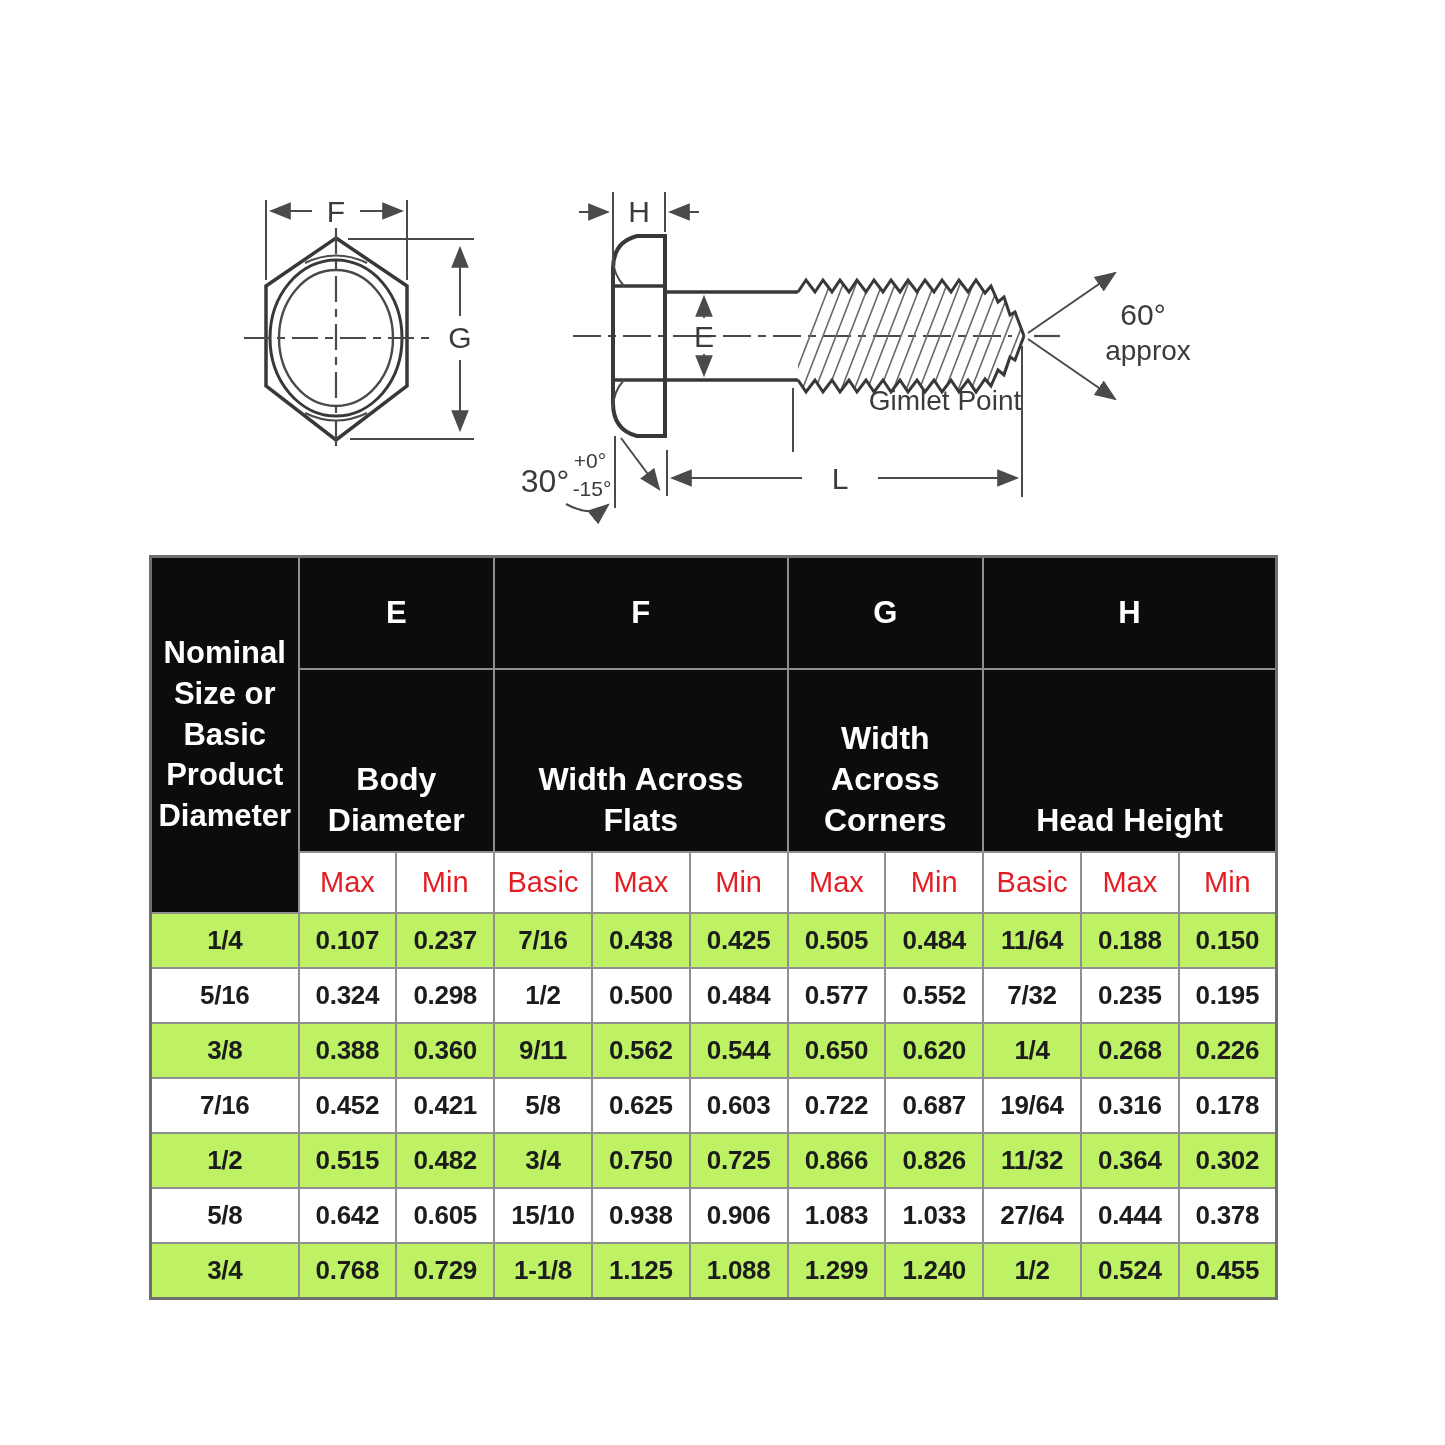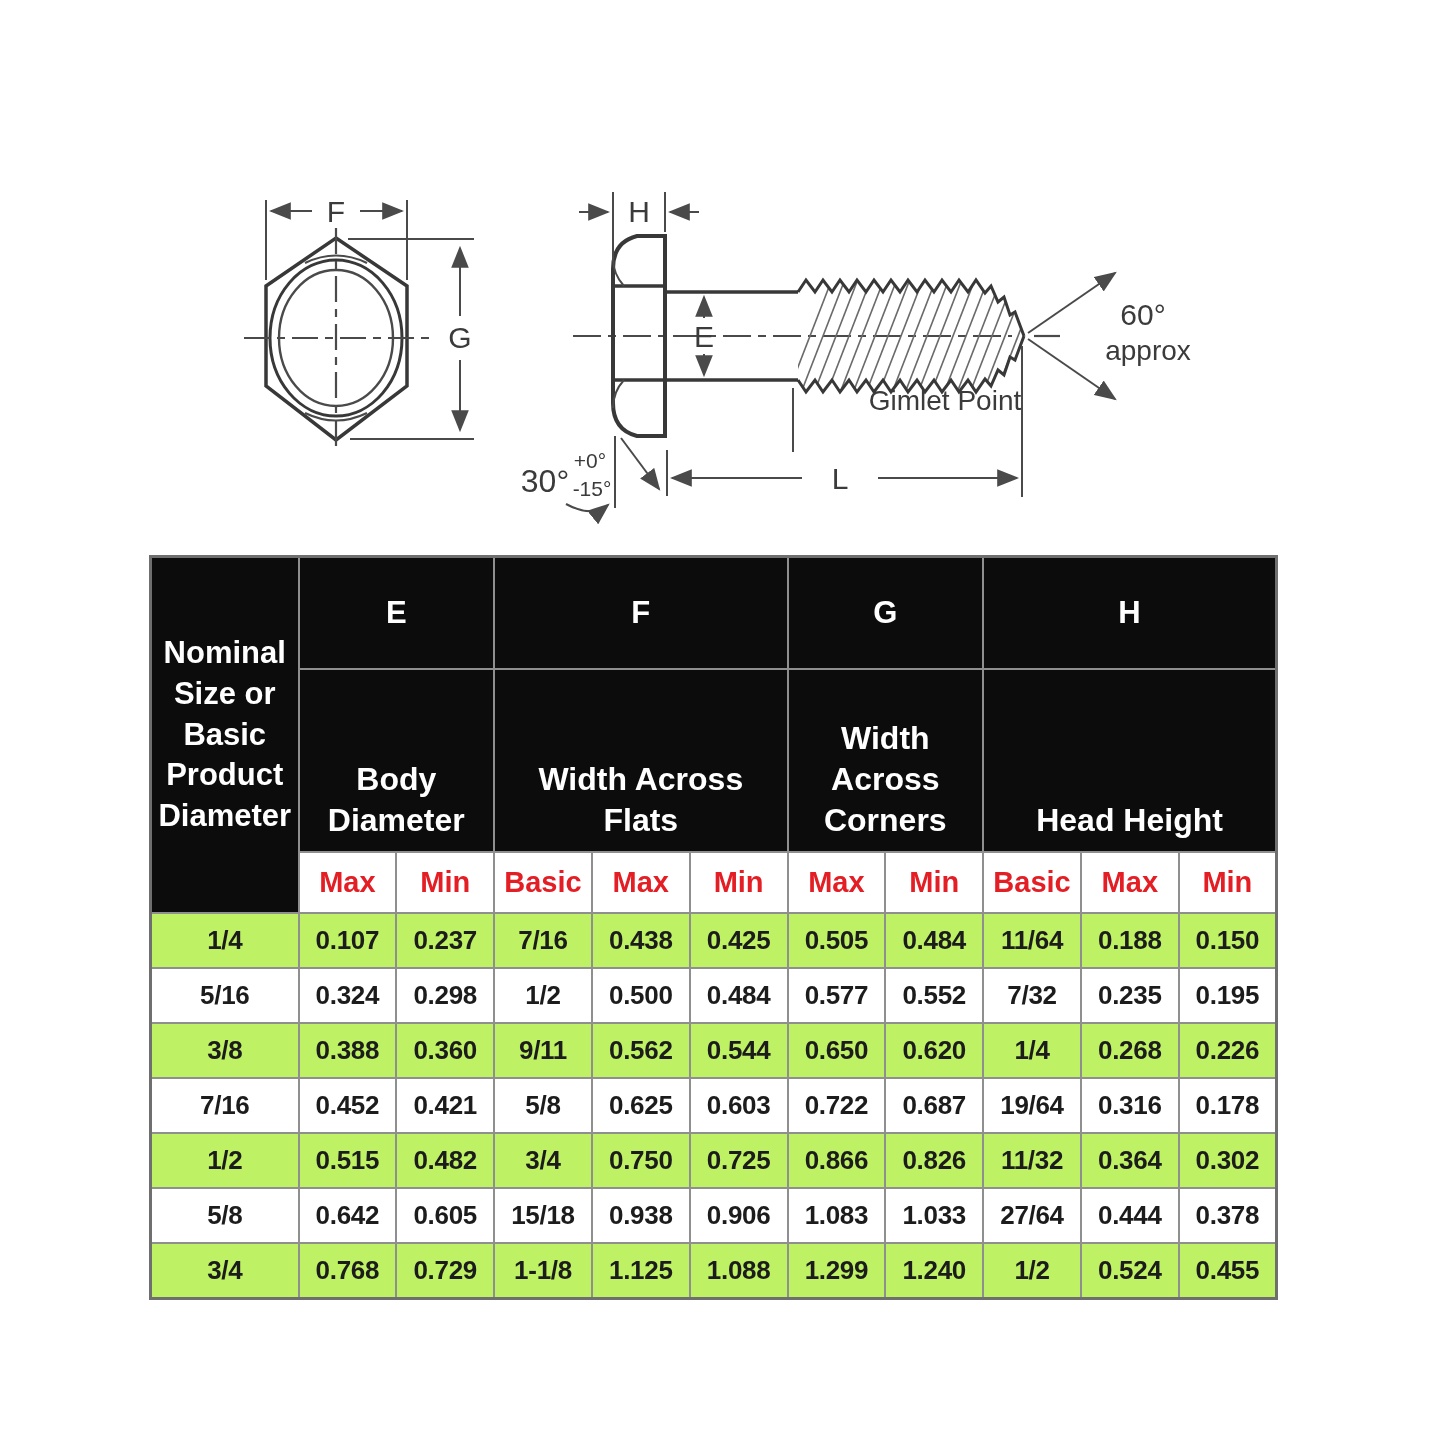"Max" tr.subs td { font-weight: bold -> normal }
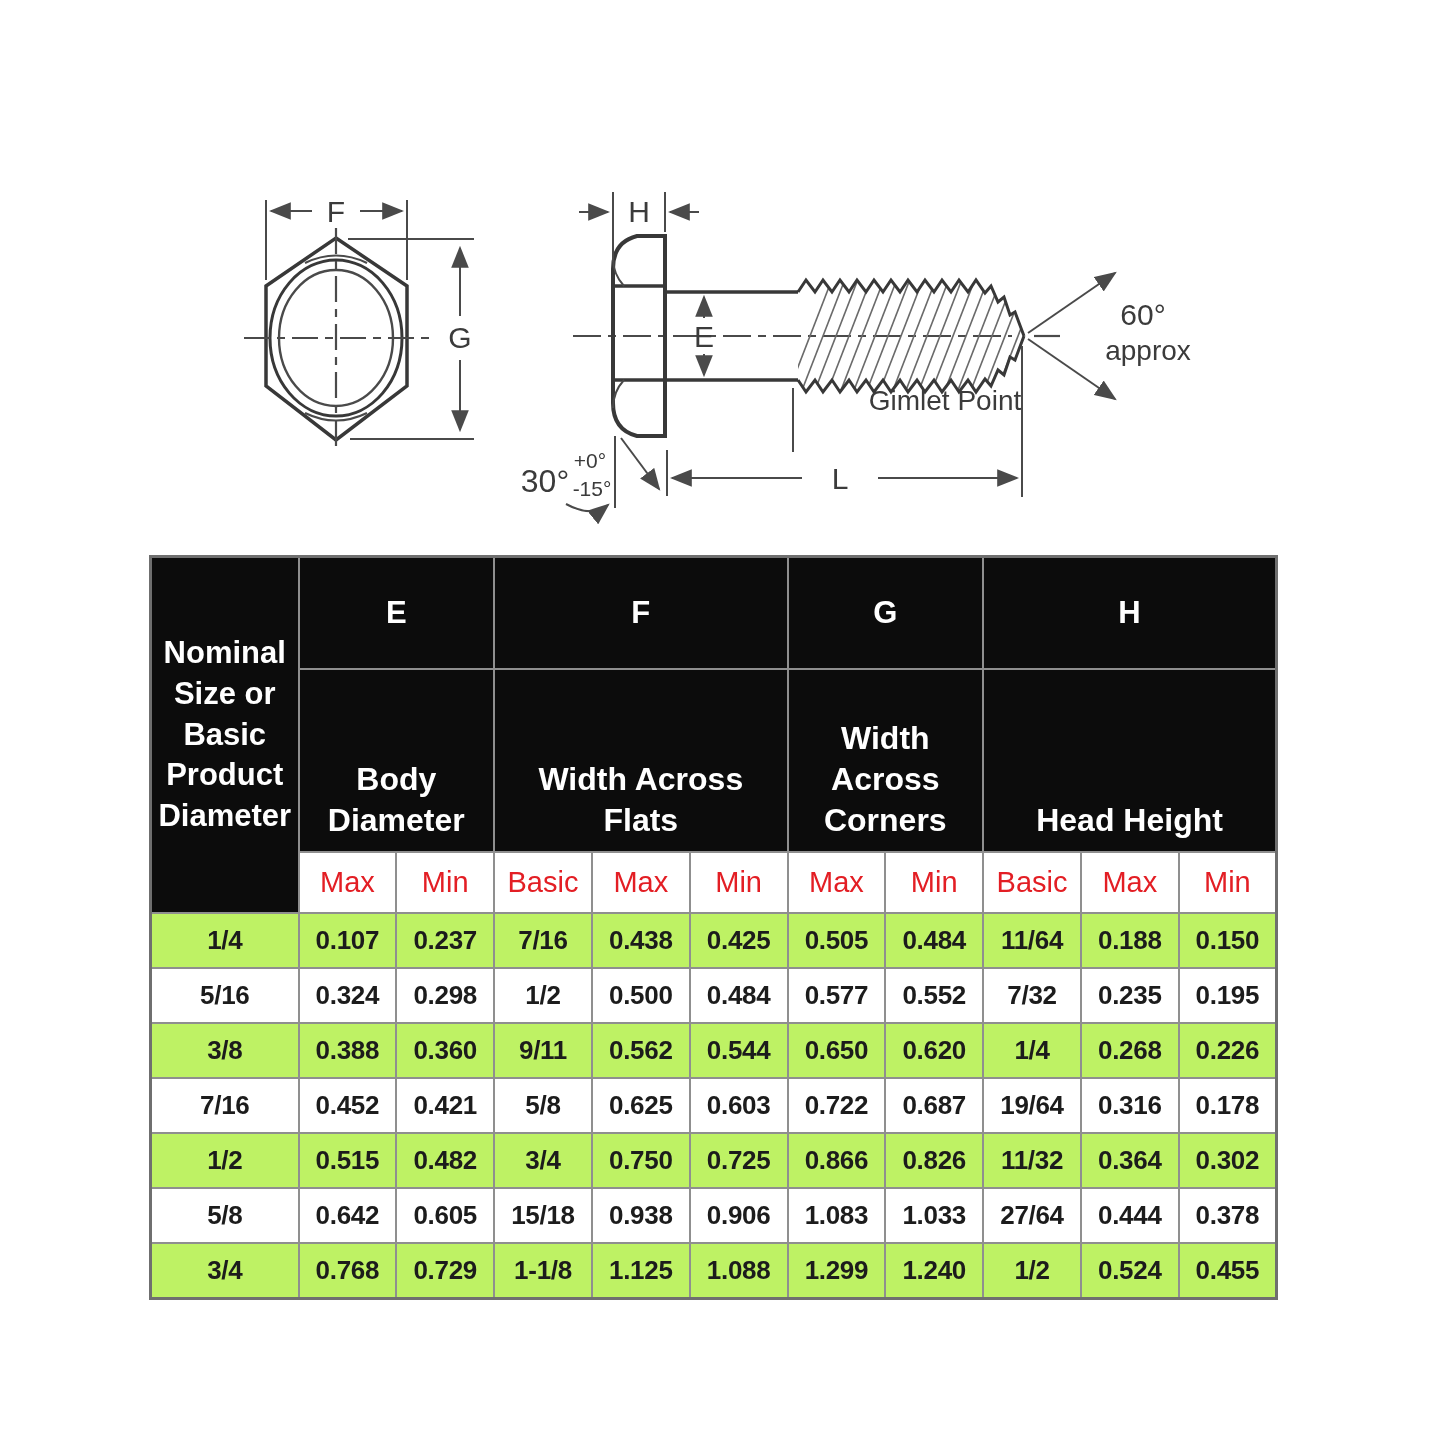"15/18" td { text: 15/18 -> 15/10 }
